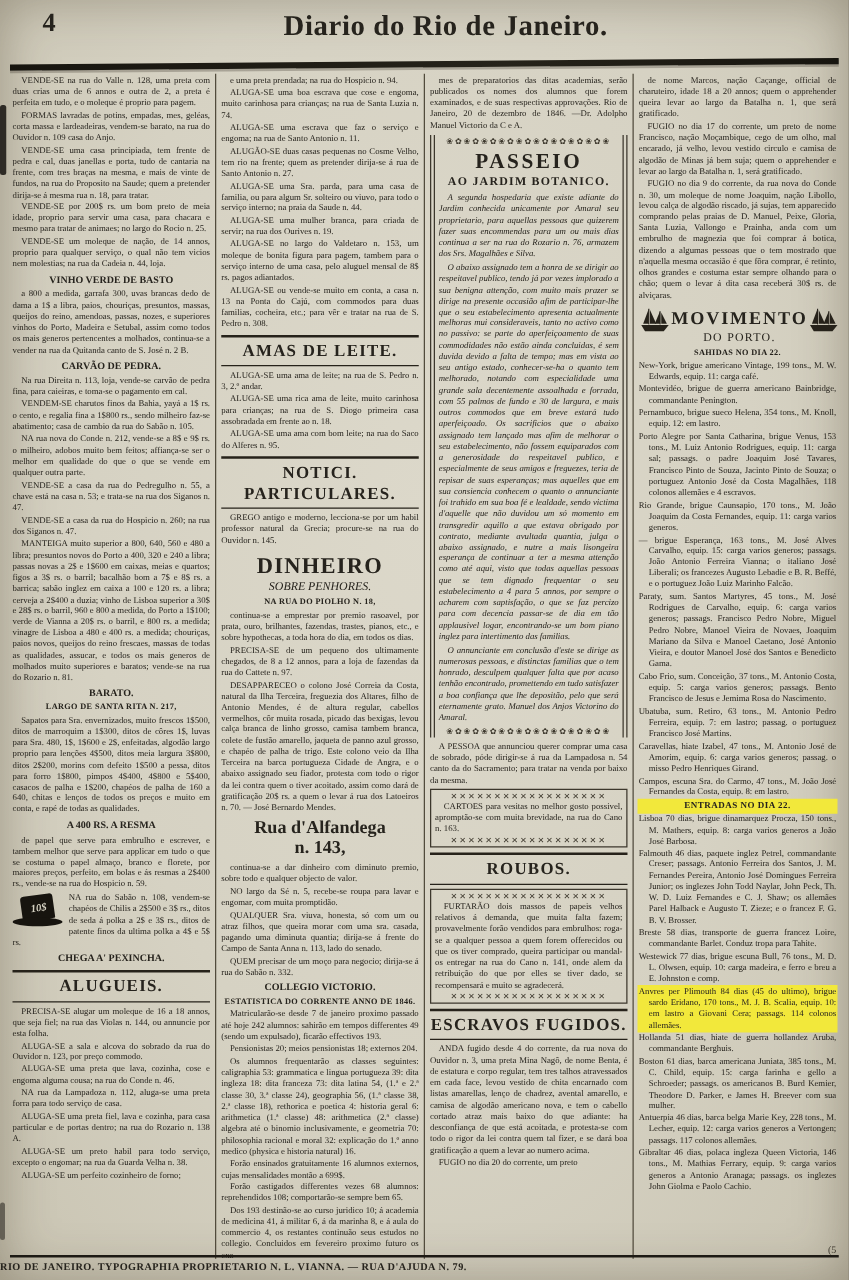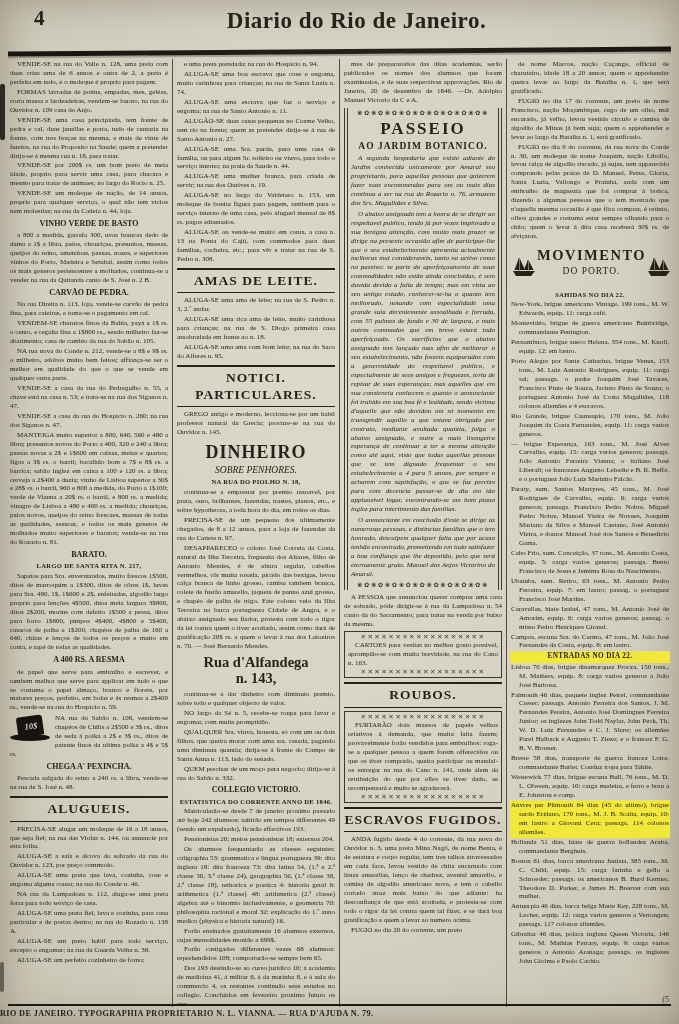"MOVIMENTO" .b-ships { align-items: flex-end -> flex-start; margin: 5px 0 14px -> 5px 0 2px }
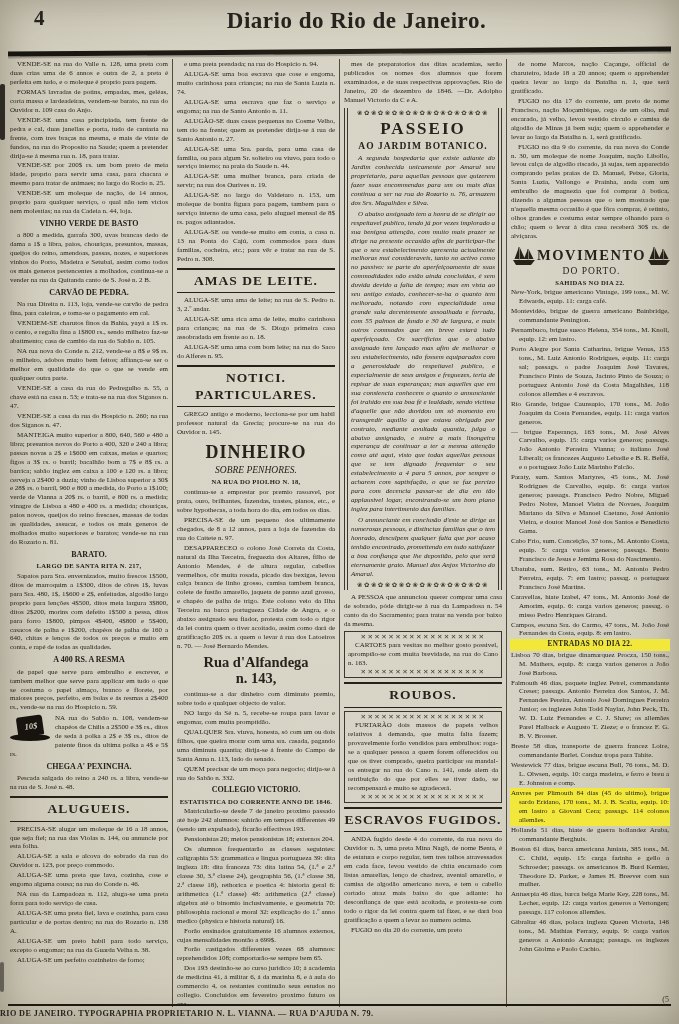"QUALQUER Sra. viuva, honesta, só" div.b-ad { text: dois -> atraz }
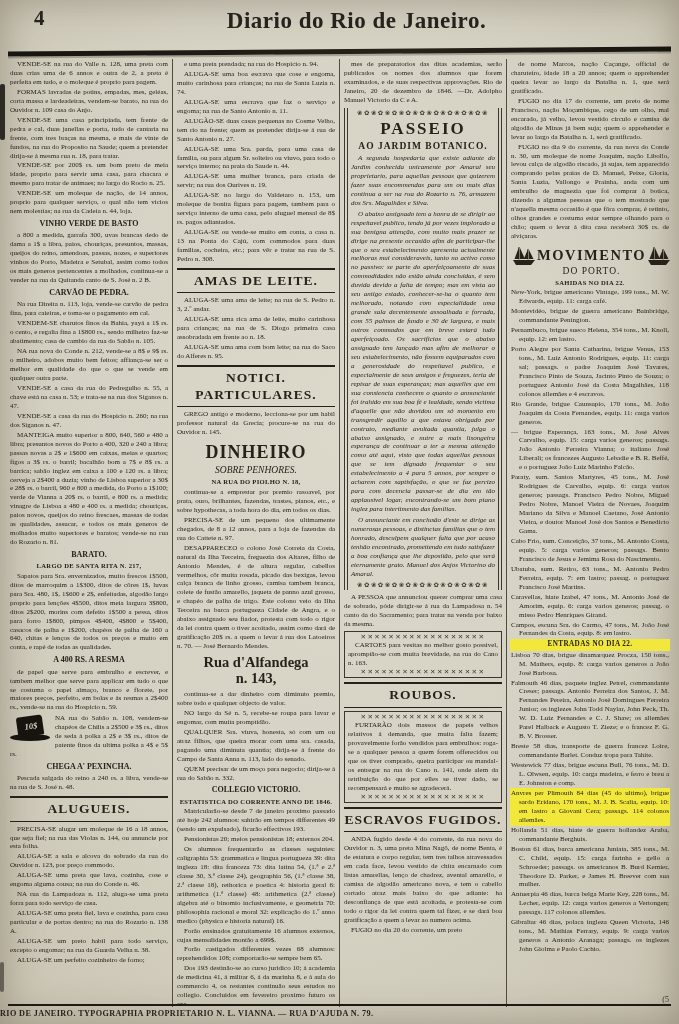"Pescada salgada do reino a" div.b-ad { html: <div>Pescada salgada do reino a 240 rs. a libra, vende-se na rua de S. José n. 48.</div> -> none }
